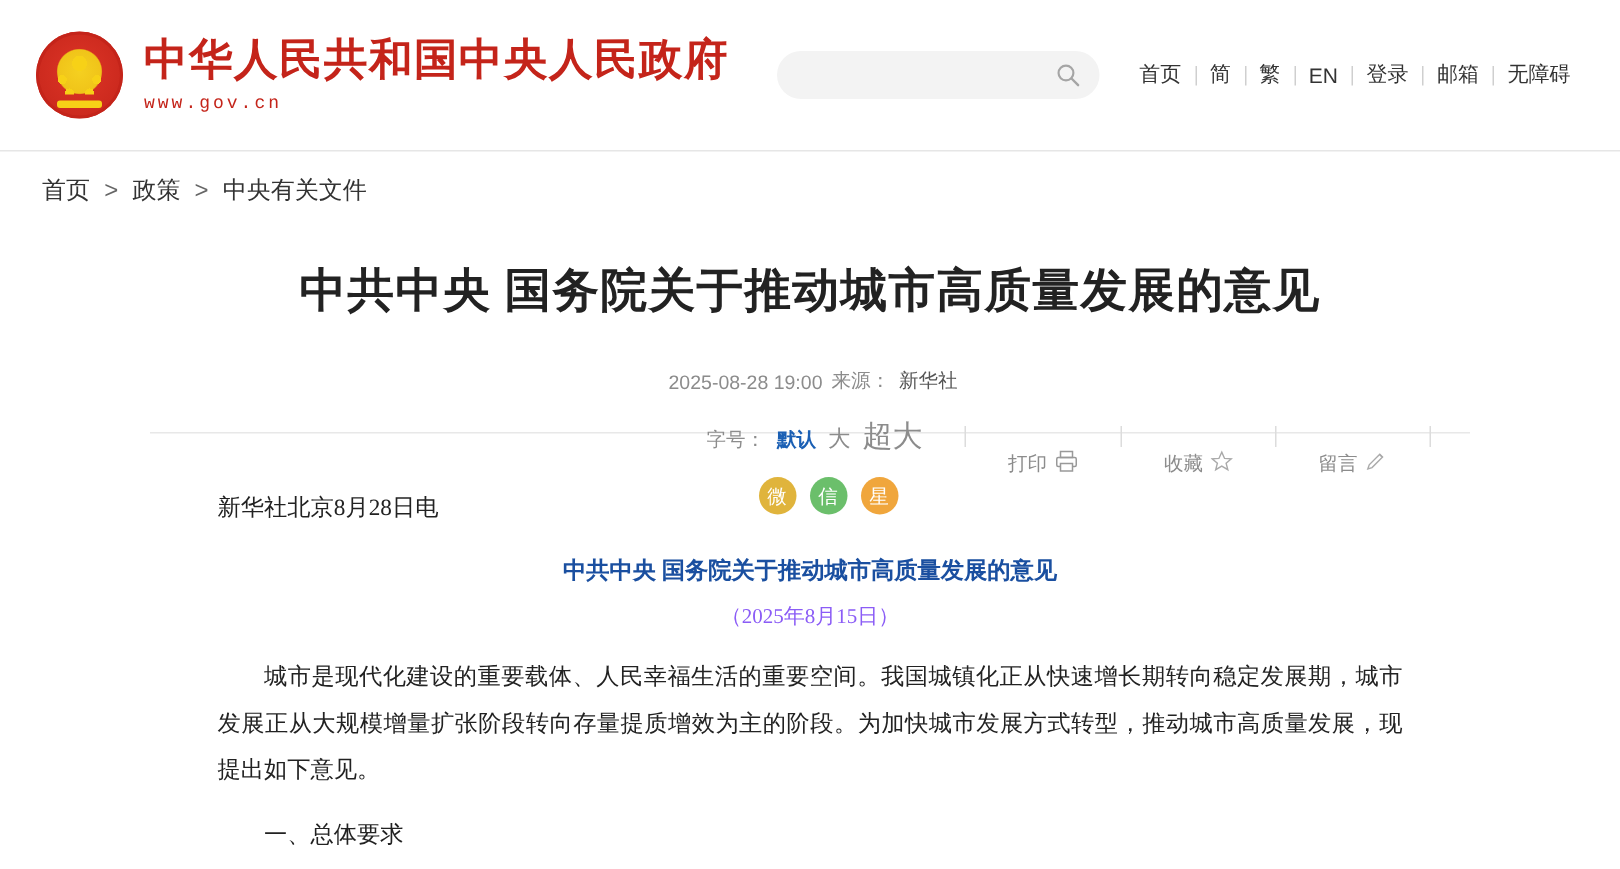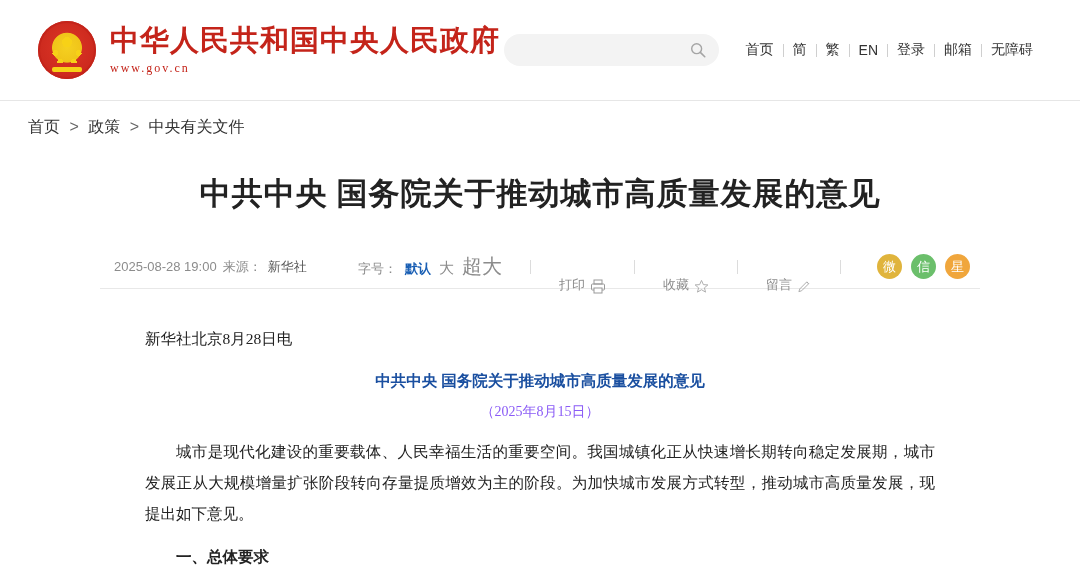"中华人民共和国中央人民政府" .header { padding: 0 38px -> 0 24px }
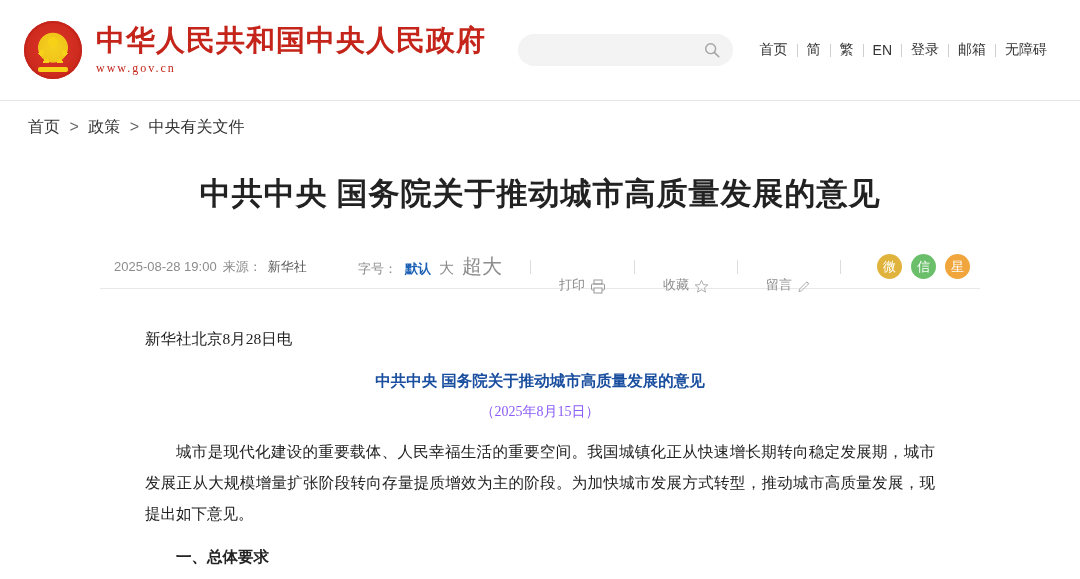"www.gov.cn" .site-url { font-family: Liberation Serif, serif -> Liberation Mono, monospace }
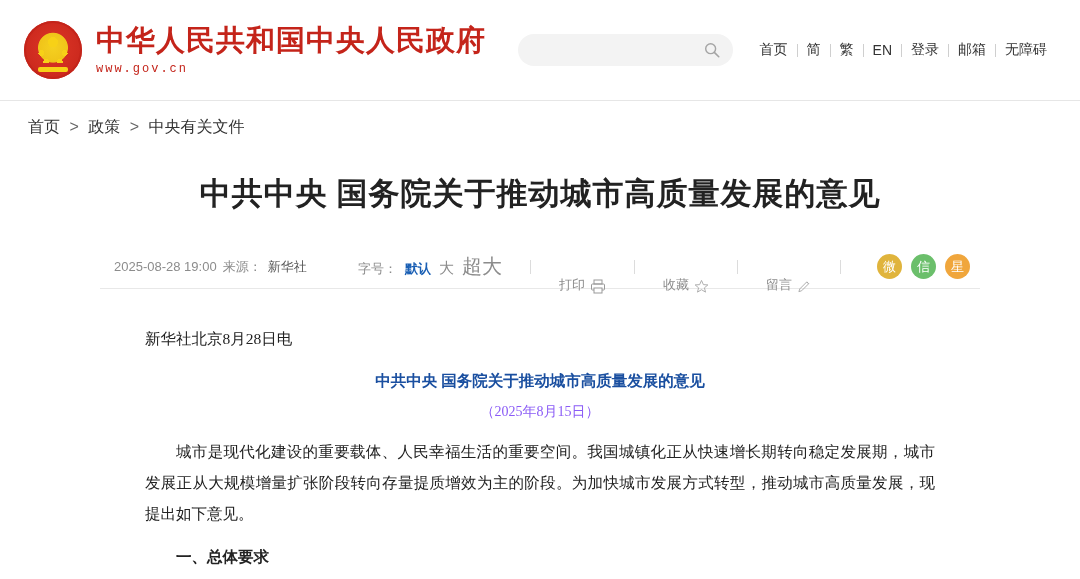"2025-08-28 19:00" .meta-bar { flex-direction: none -> column }
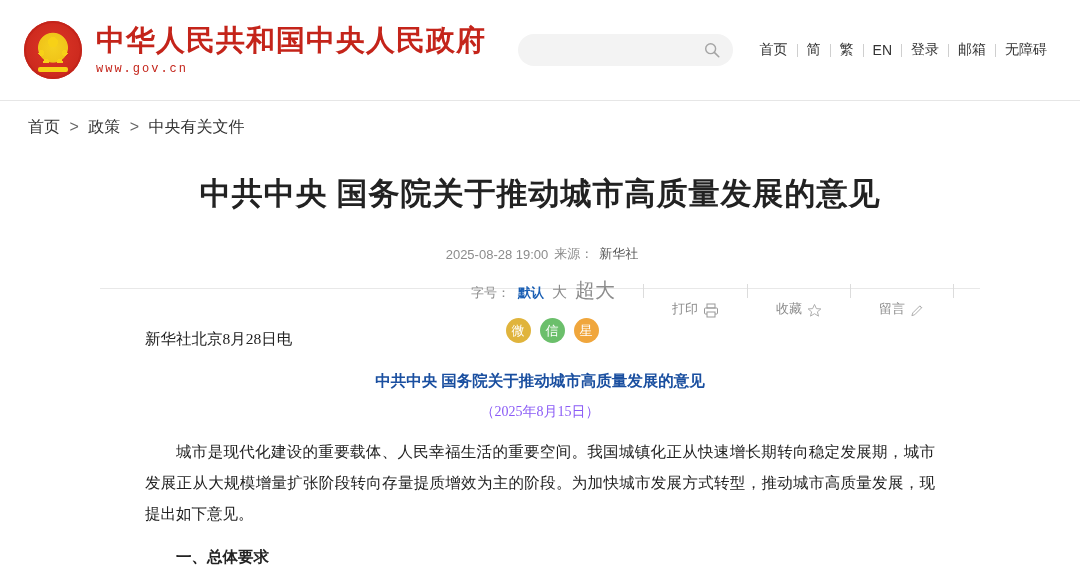"打印" .tool { align-items: flex-end -> flex-start }
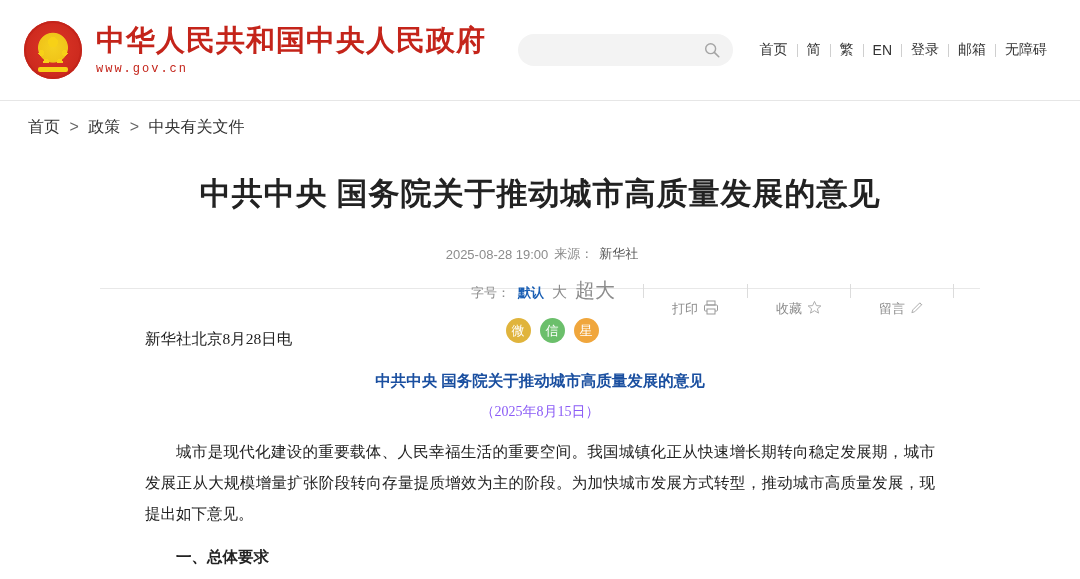"一、总体要求" .section-head { font-weight: bold -> normal }
